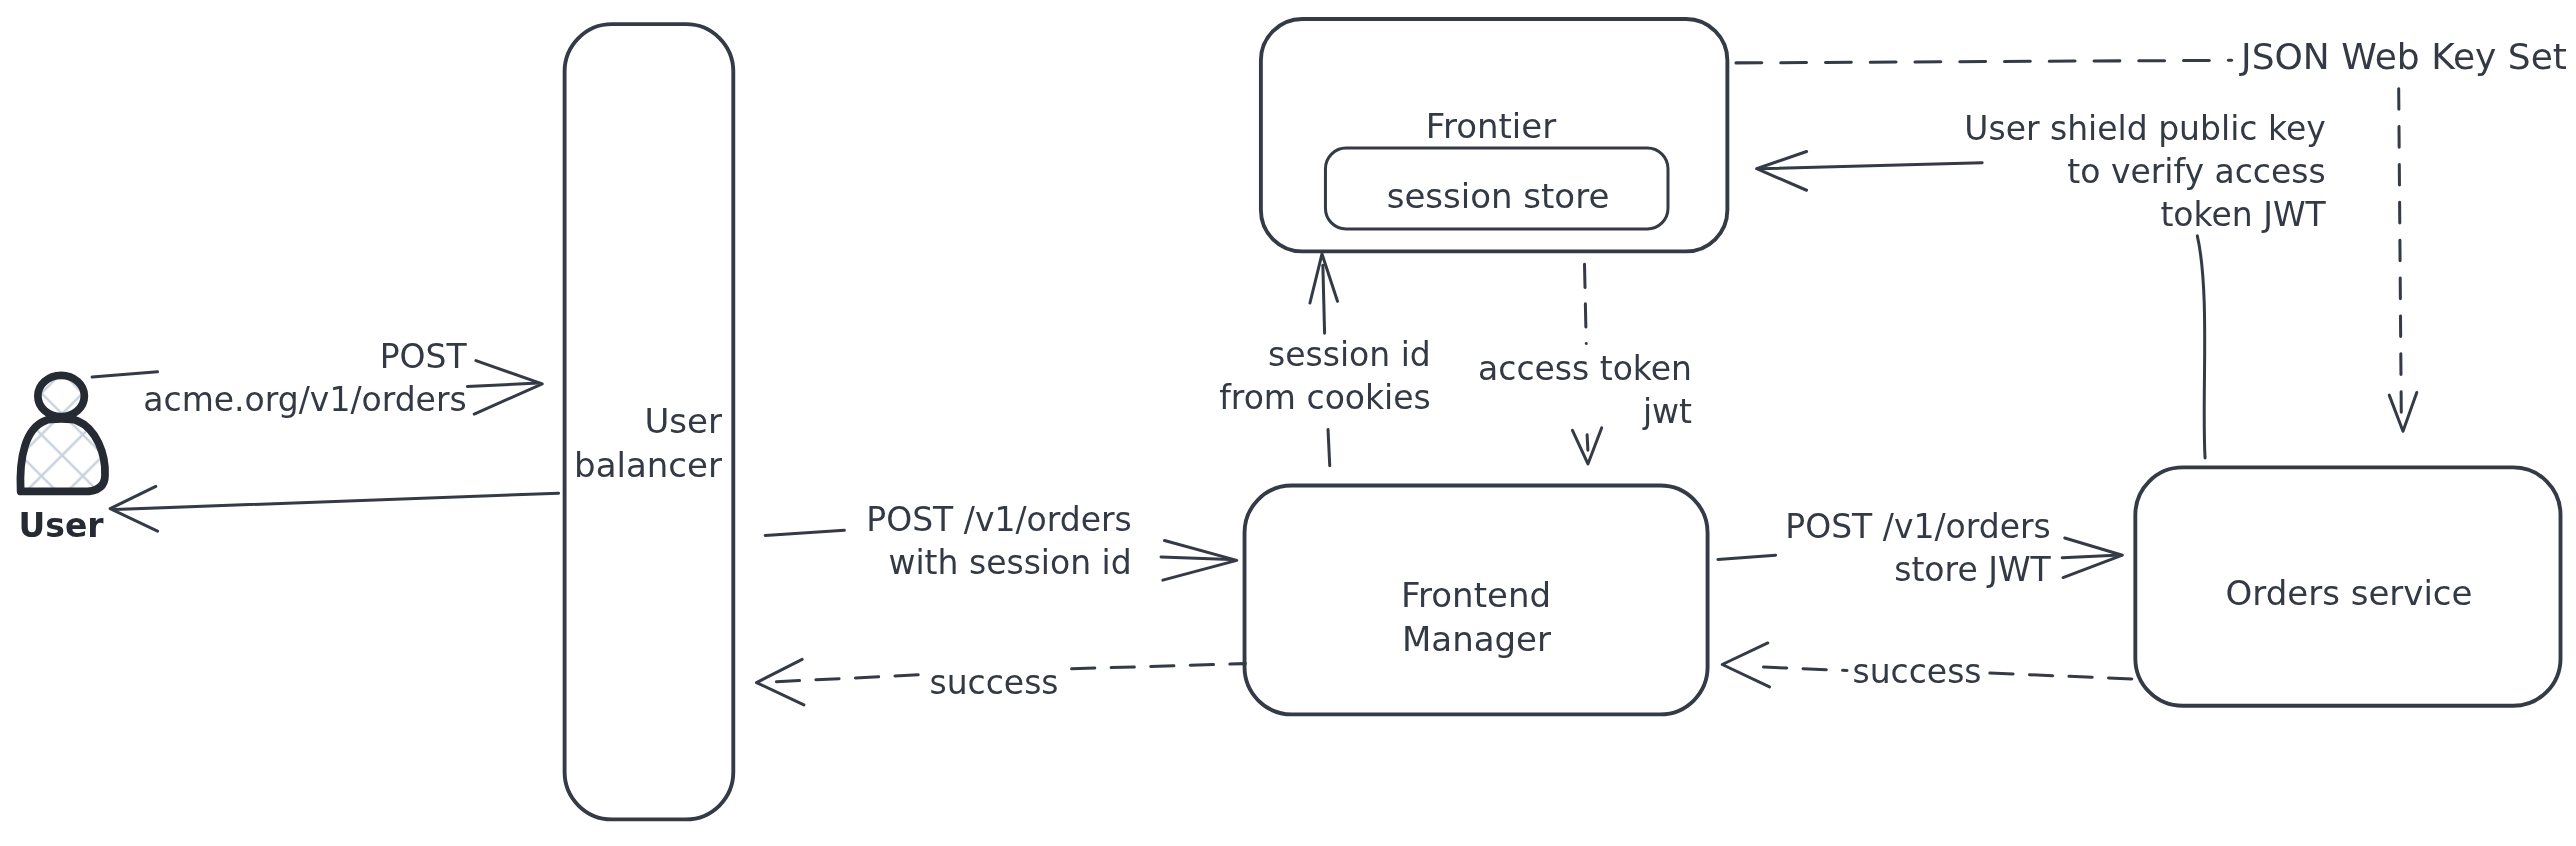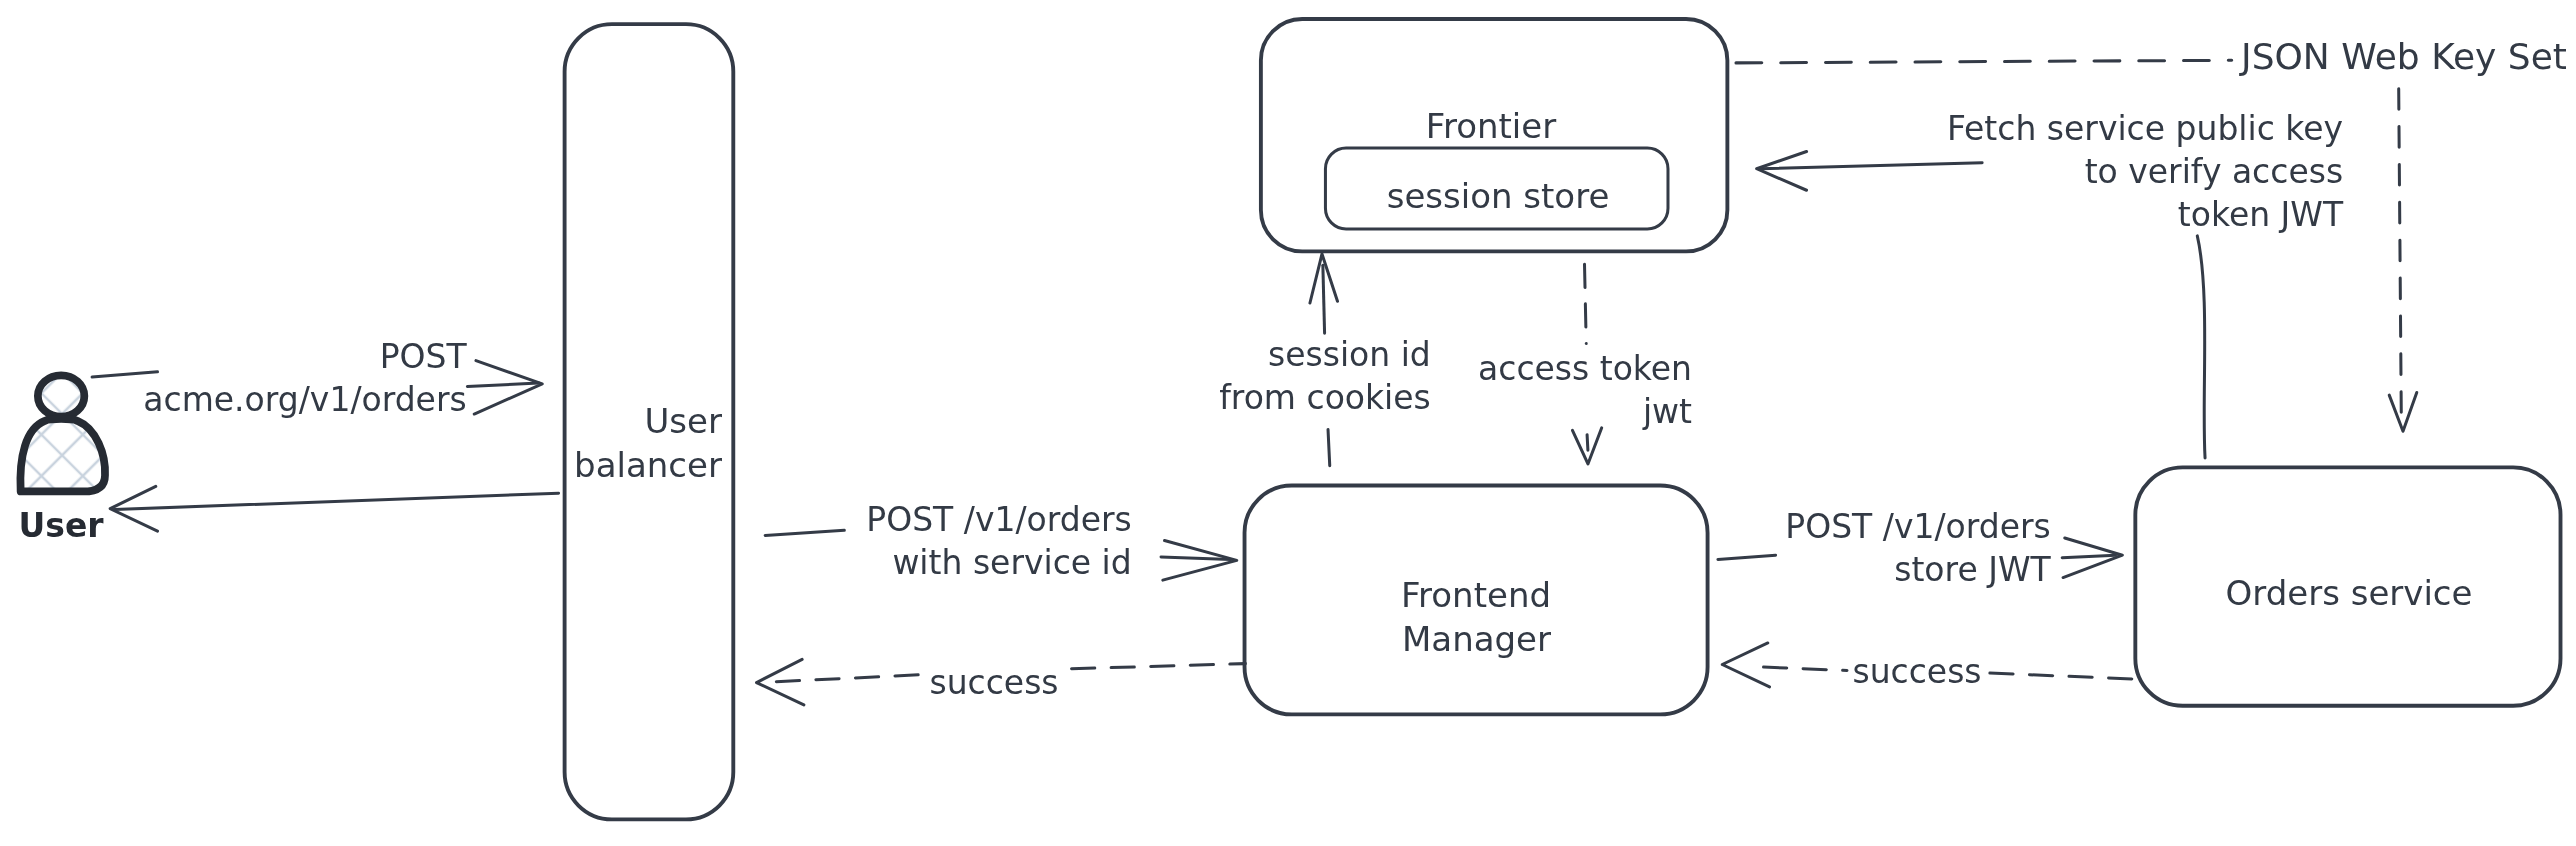"Fetch service public key" div.ln { text: Fetch service -> User shield }
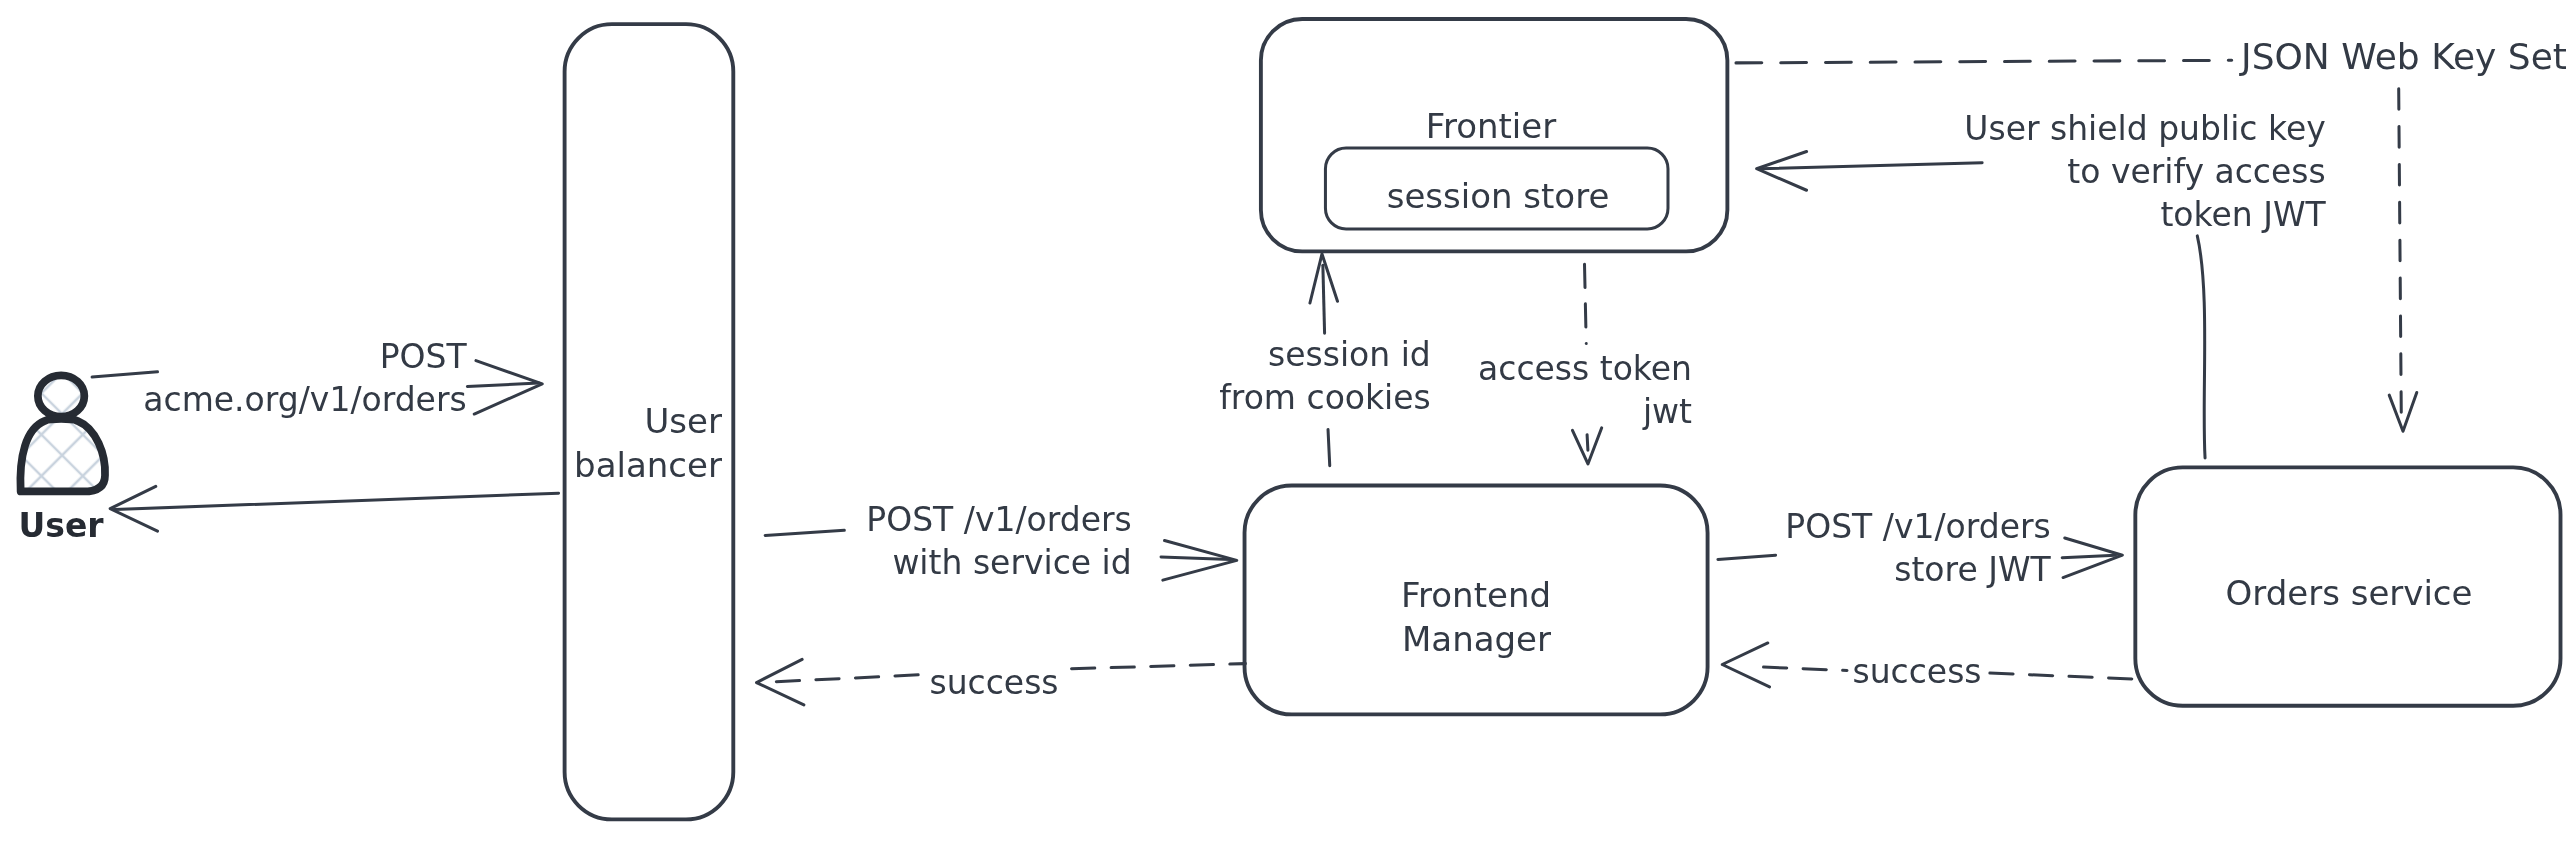"with service id" div.ln { text: service -> session }
